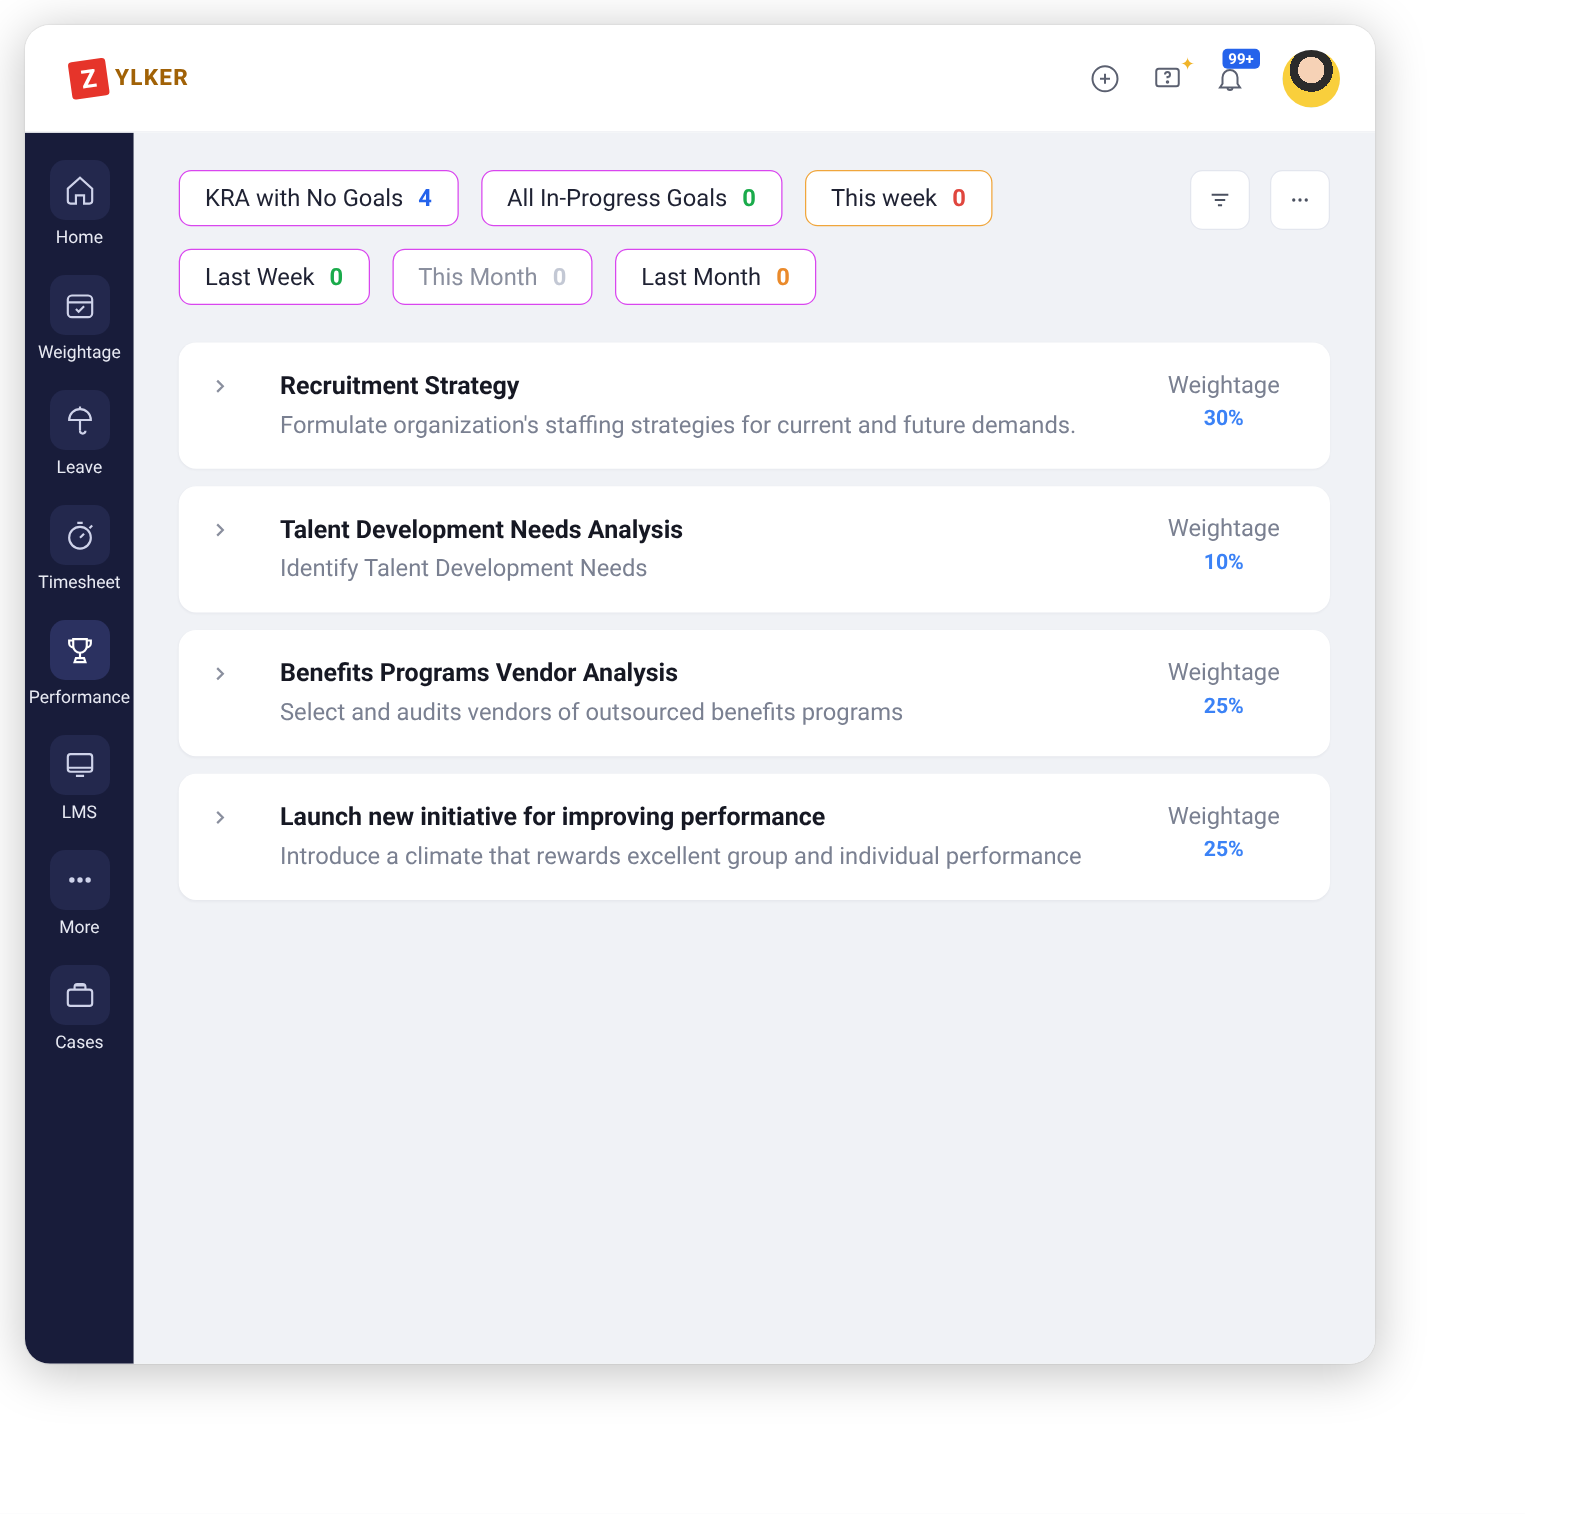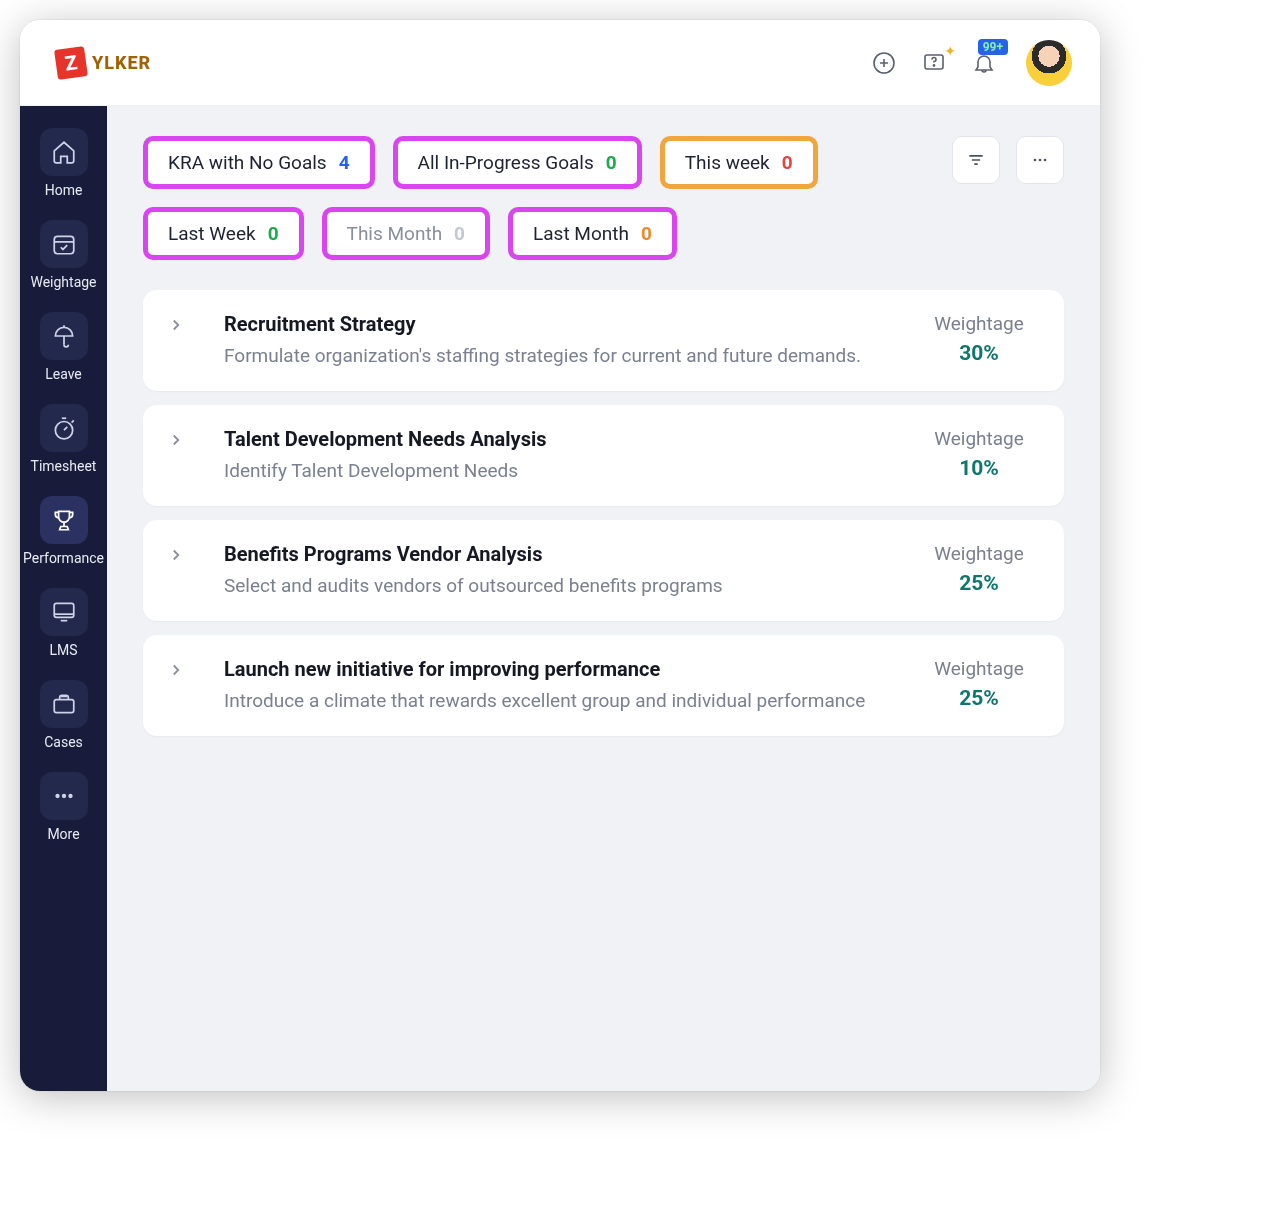"99+" .bell-badge { color: #86efac -> #ffffff }
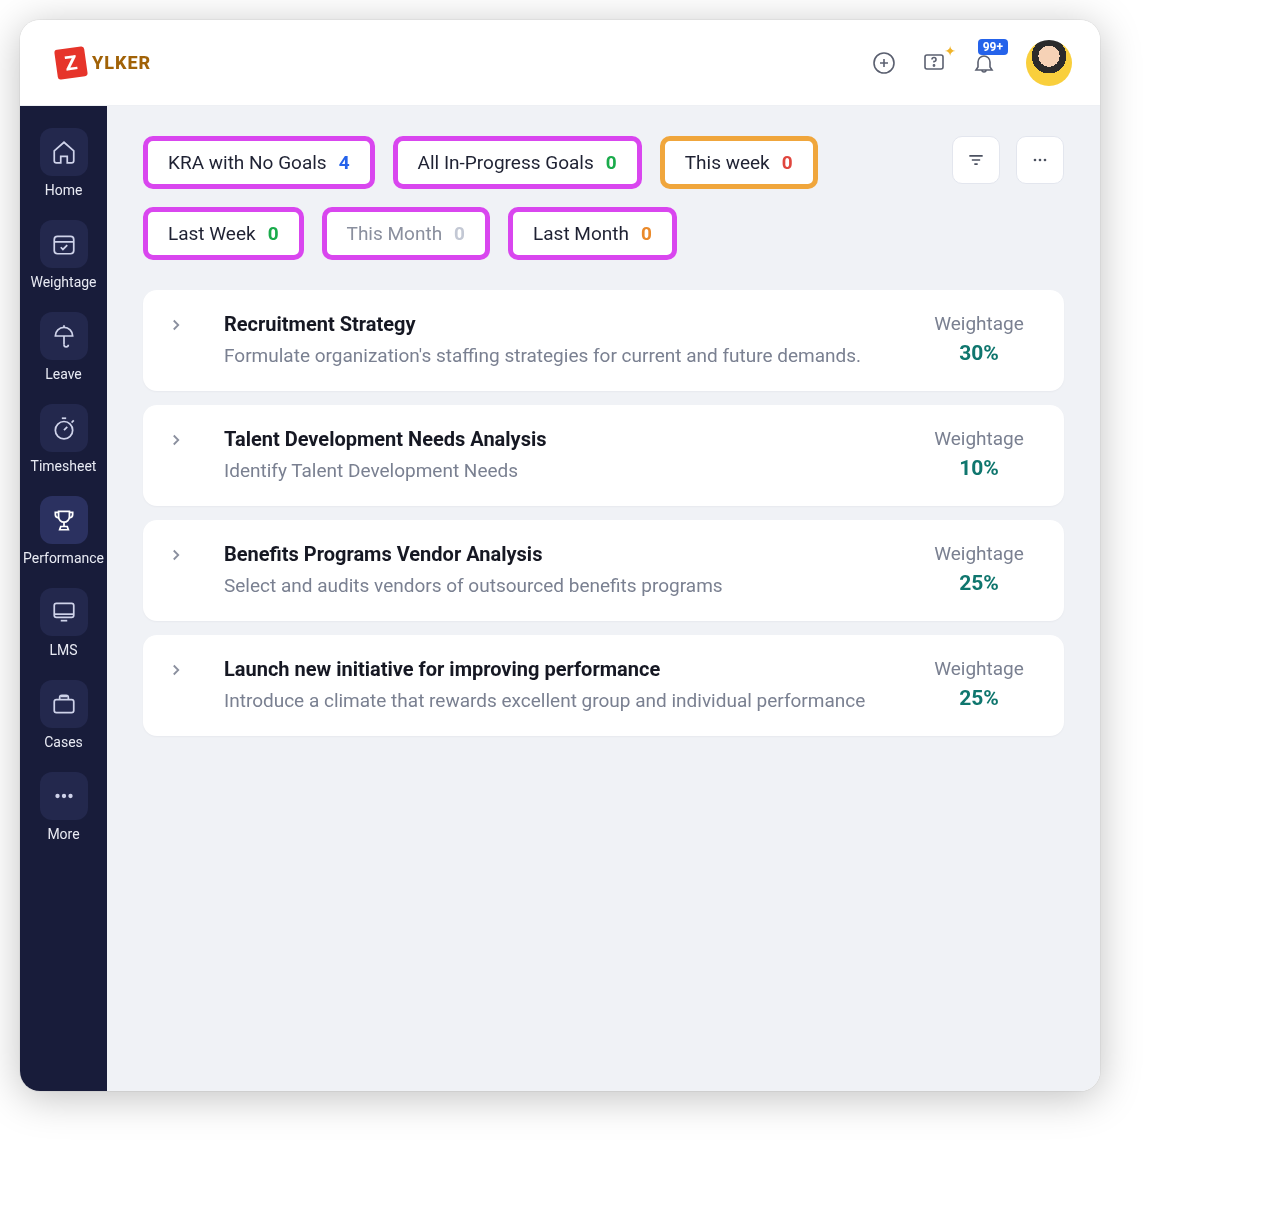"KRA with No Goals" .chip { border: 5px solid #d946ef -> 1px solid #d946ef }
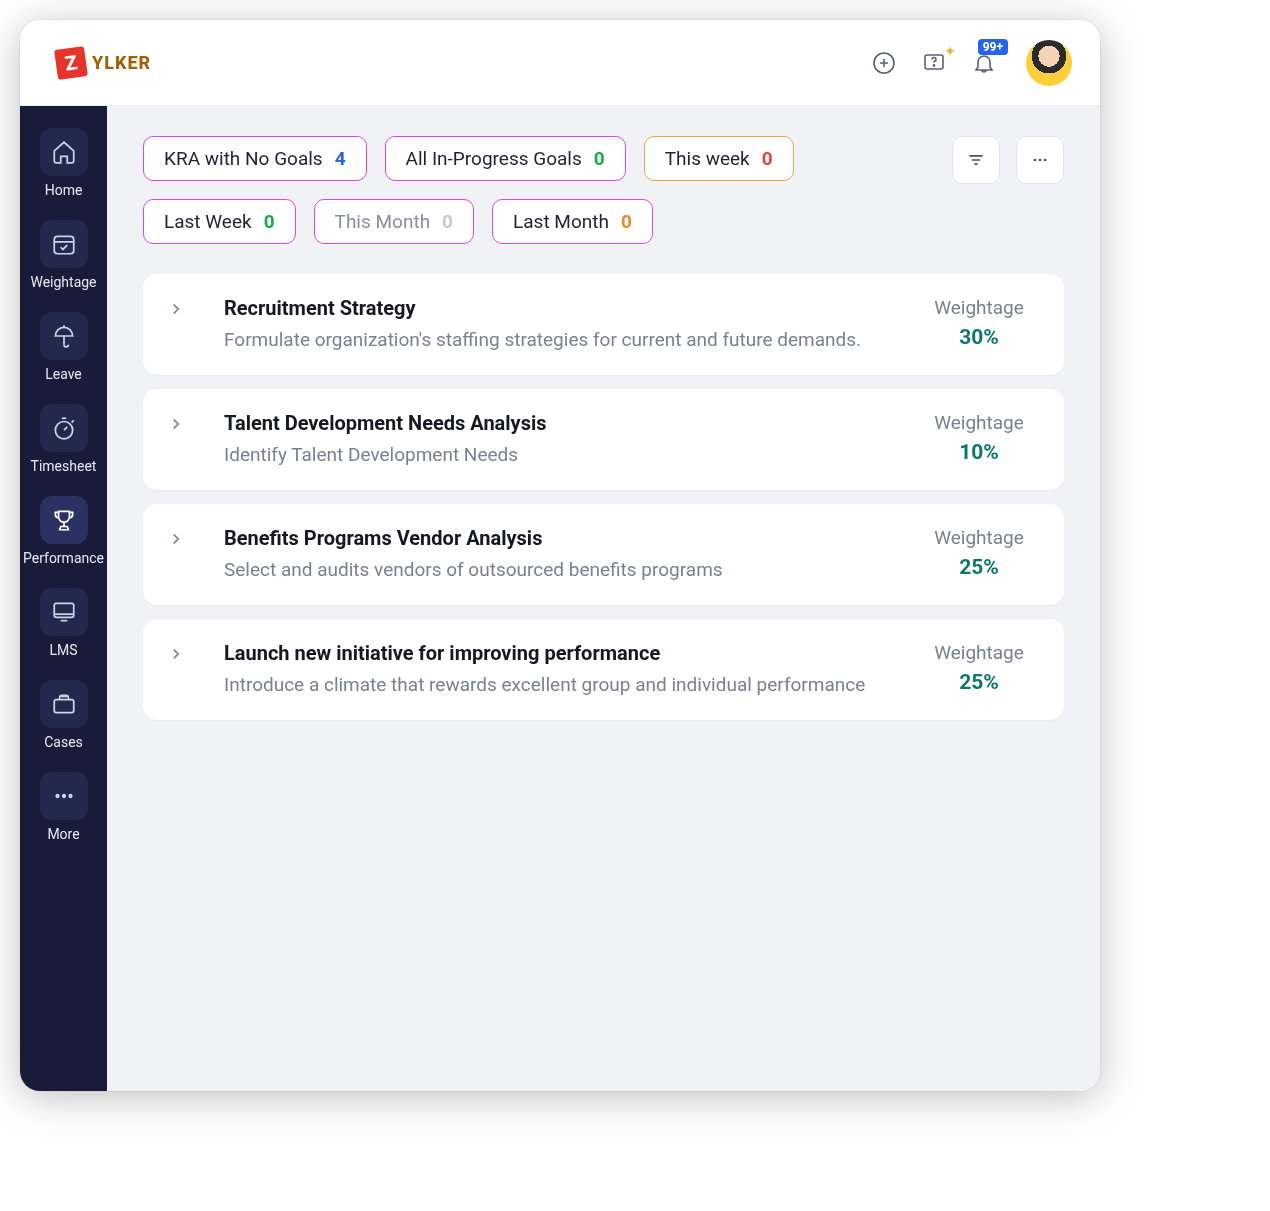"30%" .weightage-val { color: #0f766e -> #3b82f6; font-size: 21px -> 17px }
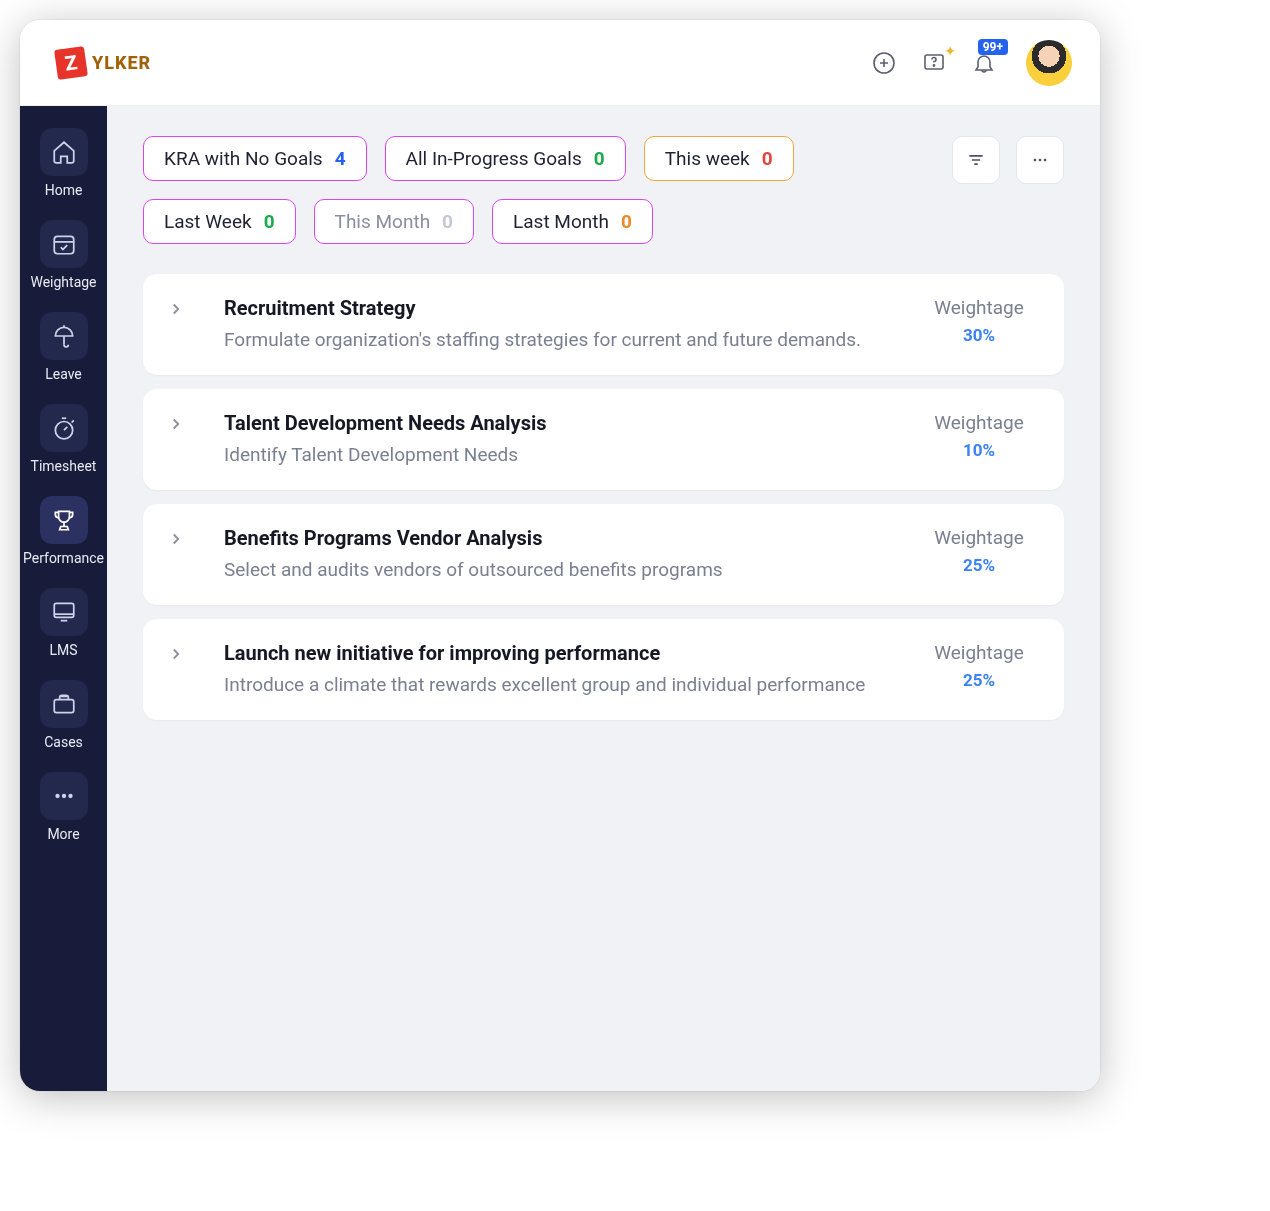"Cases" div.side-item { order: before "More" -> after "More" }
